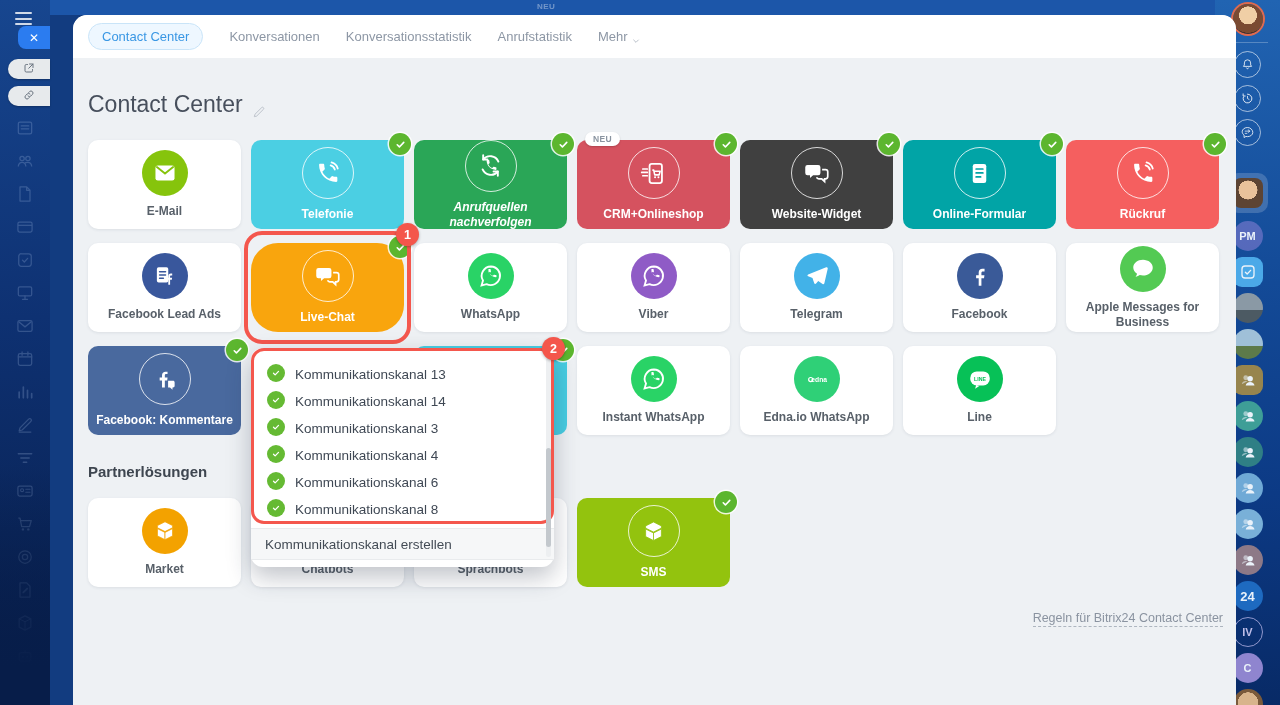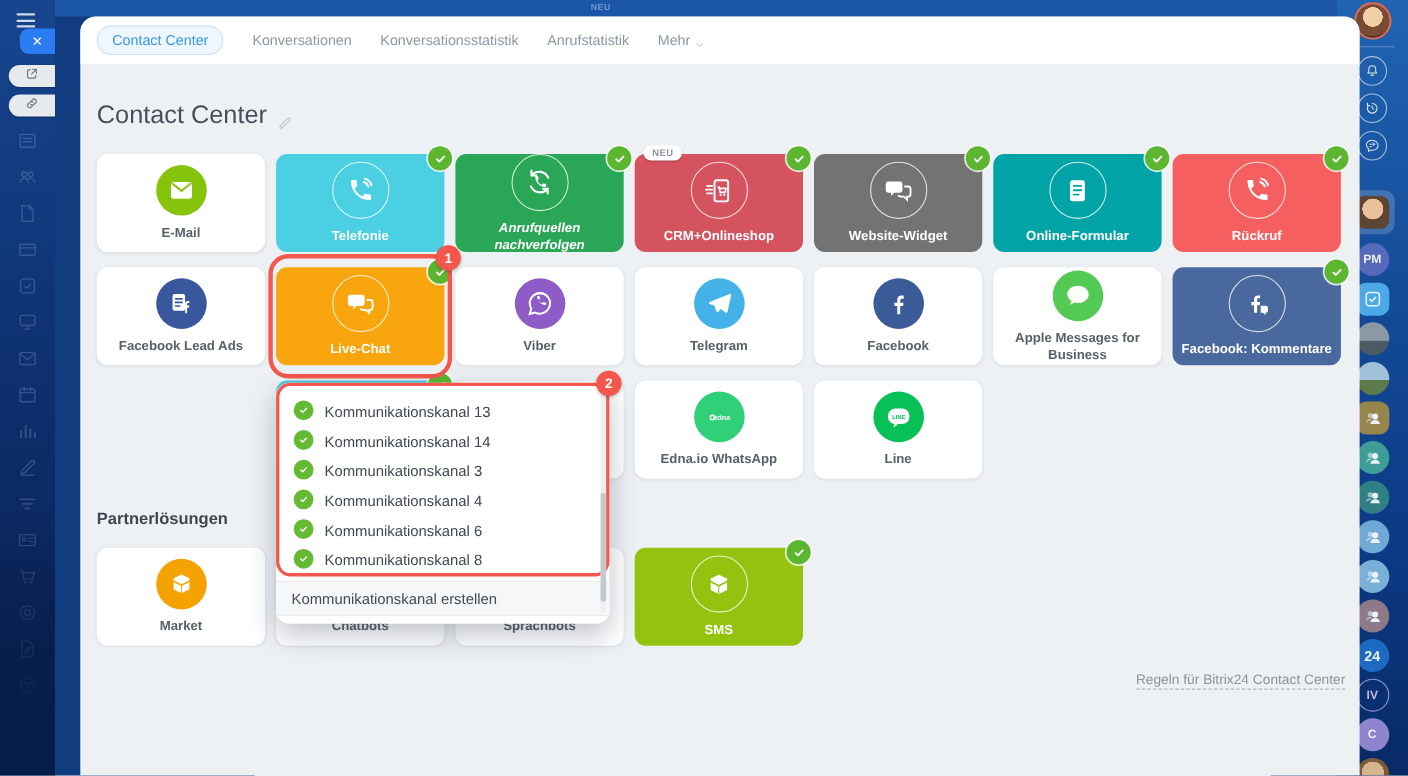"Website-Widget" div.tile { background: #737373 -> #404040 }
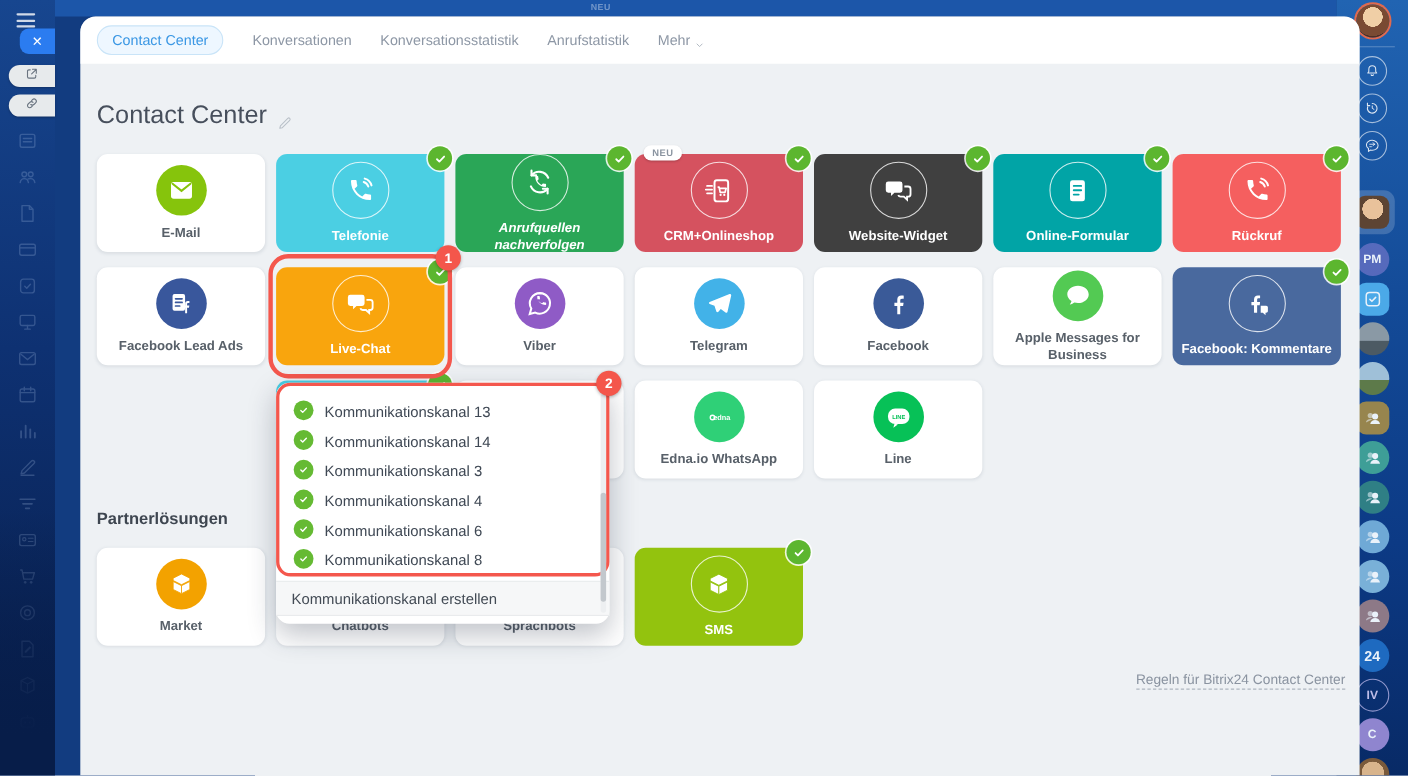"Live-Chat" div.tile { border-radius: none -> 27px }
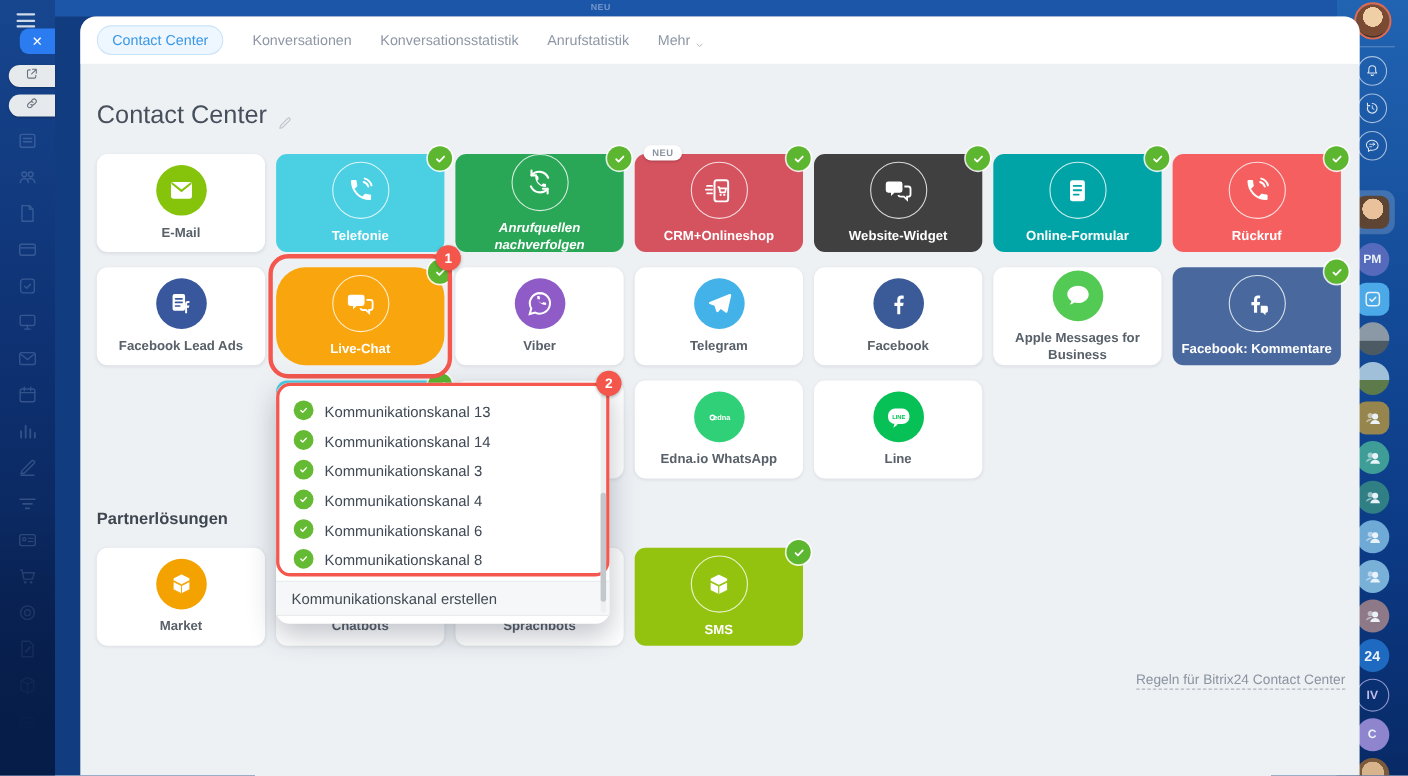"WhatsApp" div.tile { html: none -> <div> <span> <svg> <path></path> <path></path> </svg> </span> <div>WhatsApp</div> </div> }
